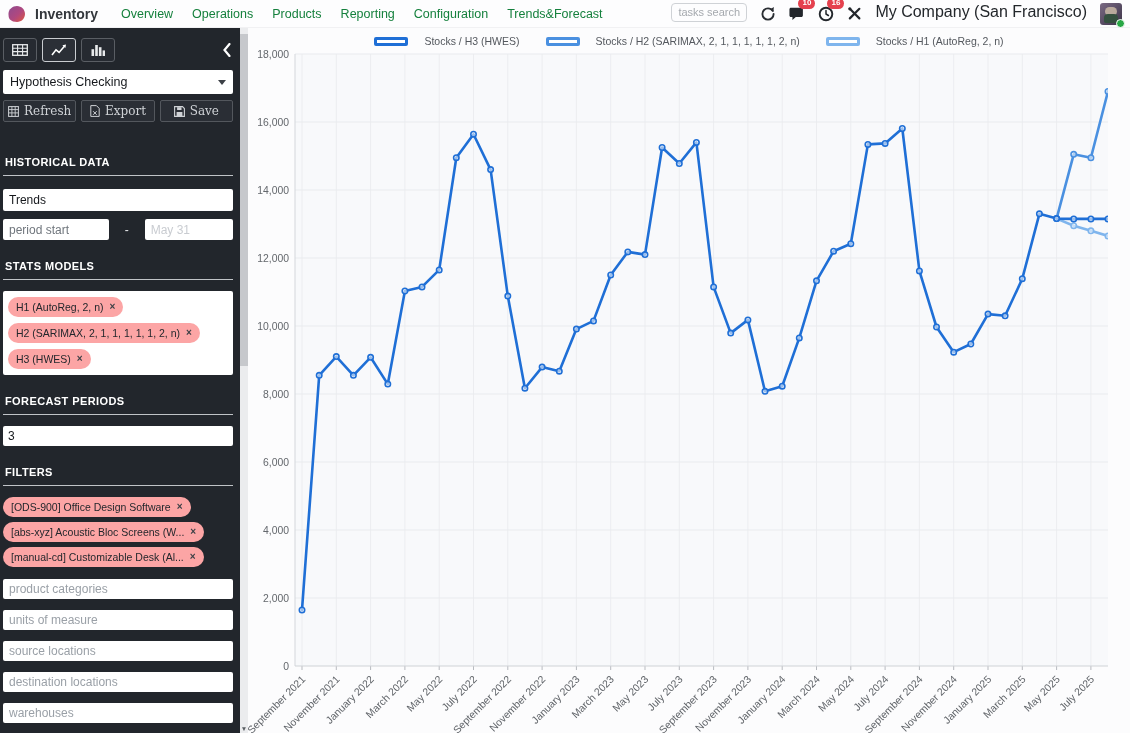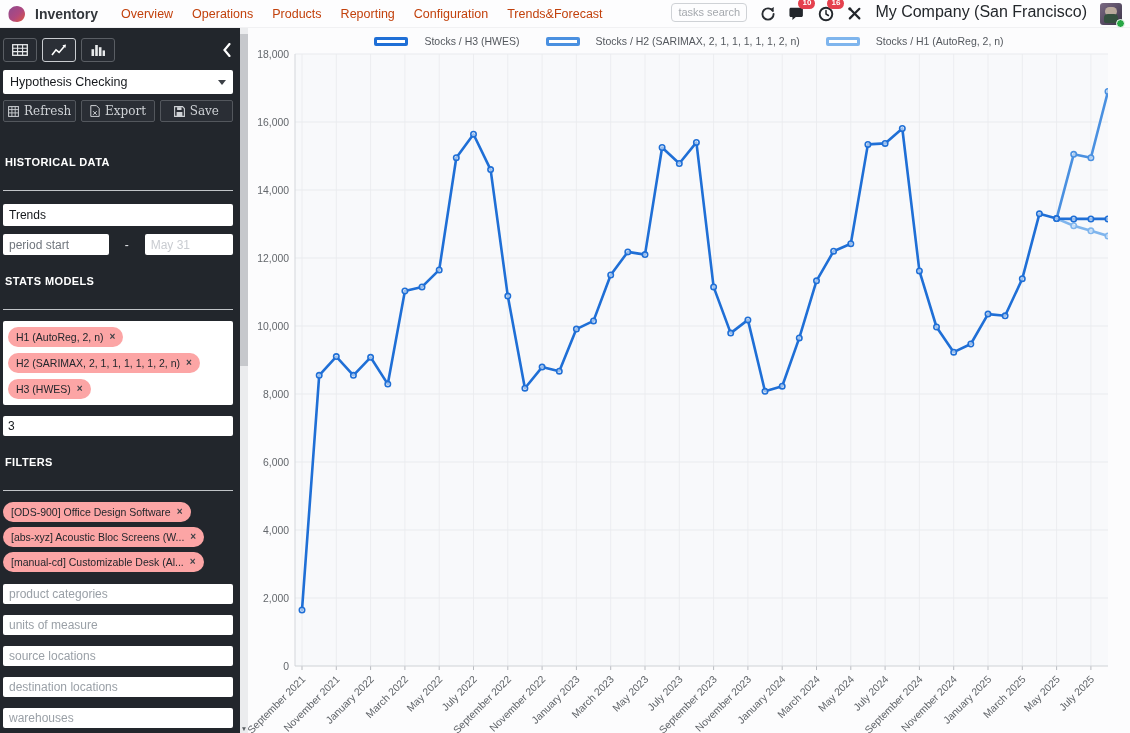"Overview" .menu-item { color: #c2410c -> #15803d }
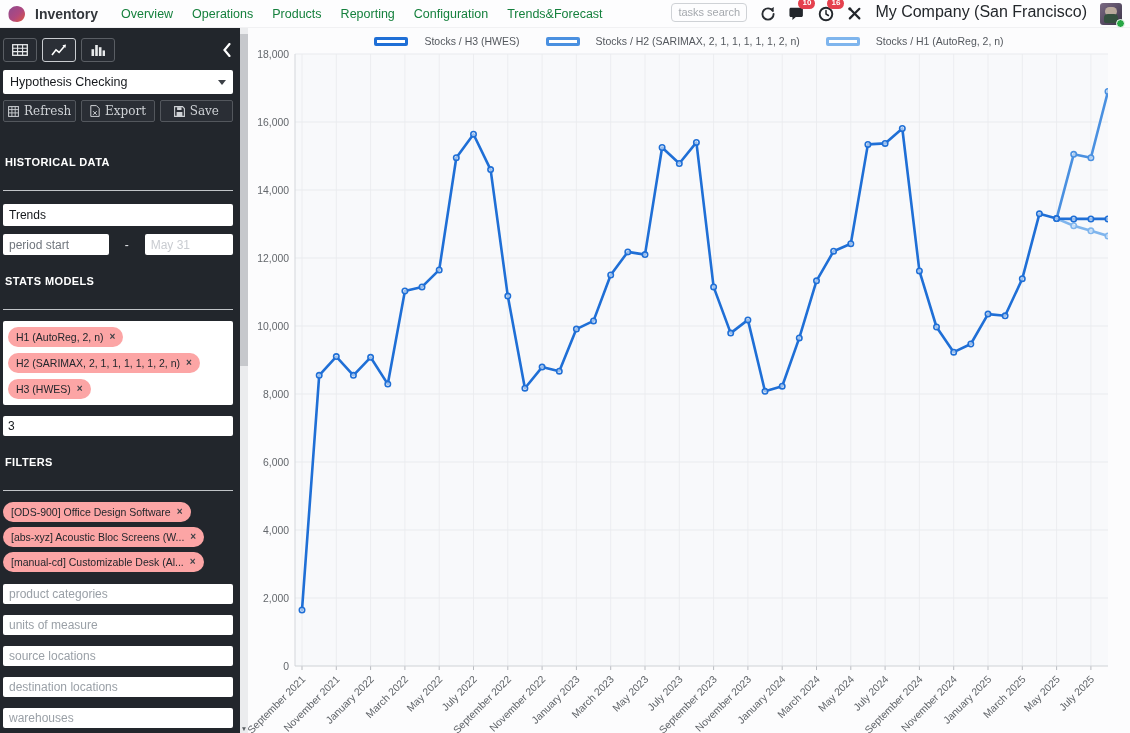"HISTORICAL DATA" .section { padding-bottom: 22px -> 7px }
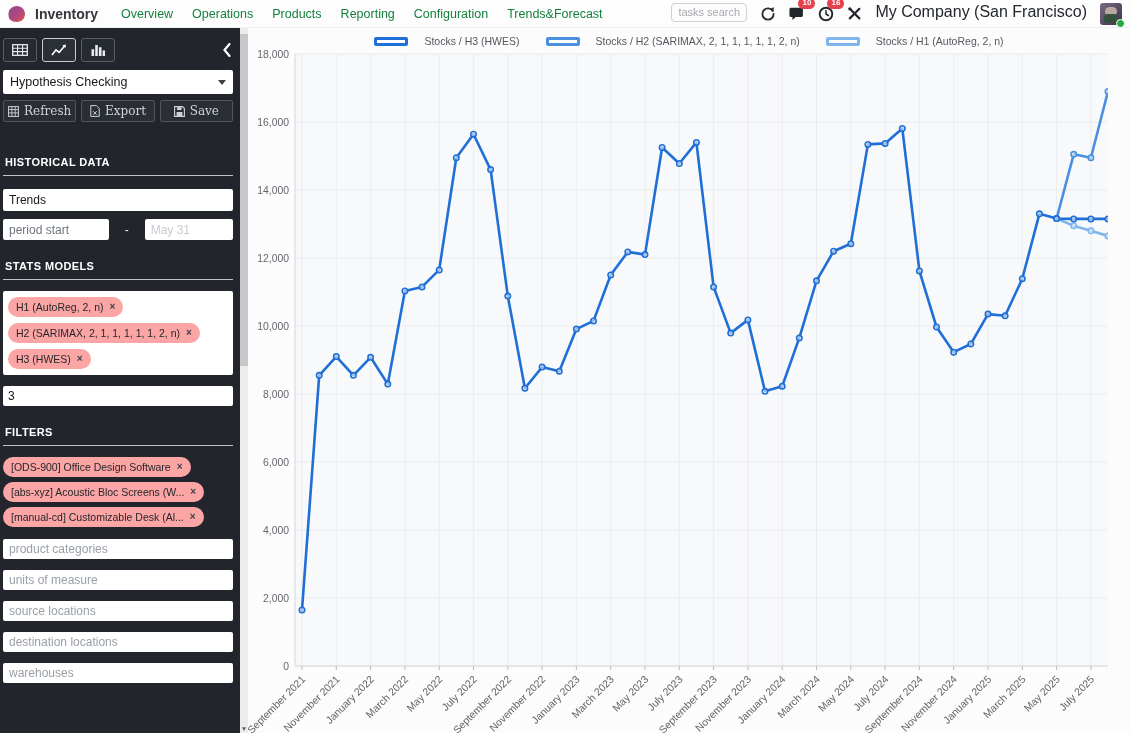"FORECAST PERIODS" div.section { html: none -> <div> <div>FORECAST PERIODS</div> </div> }
